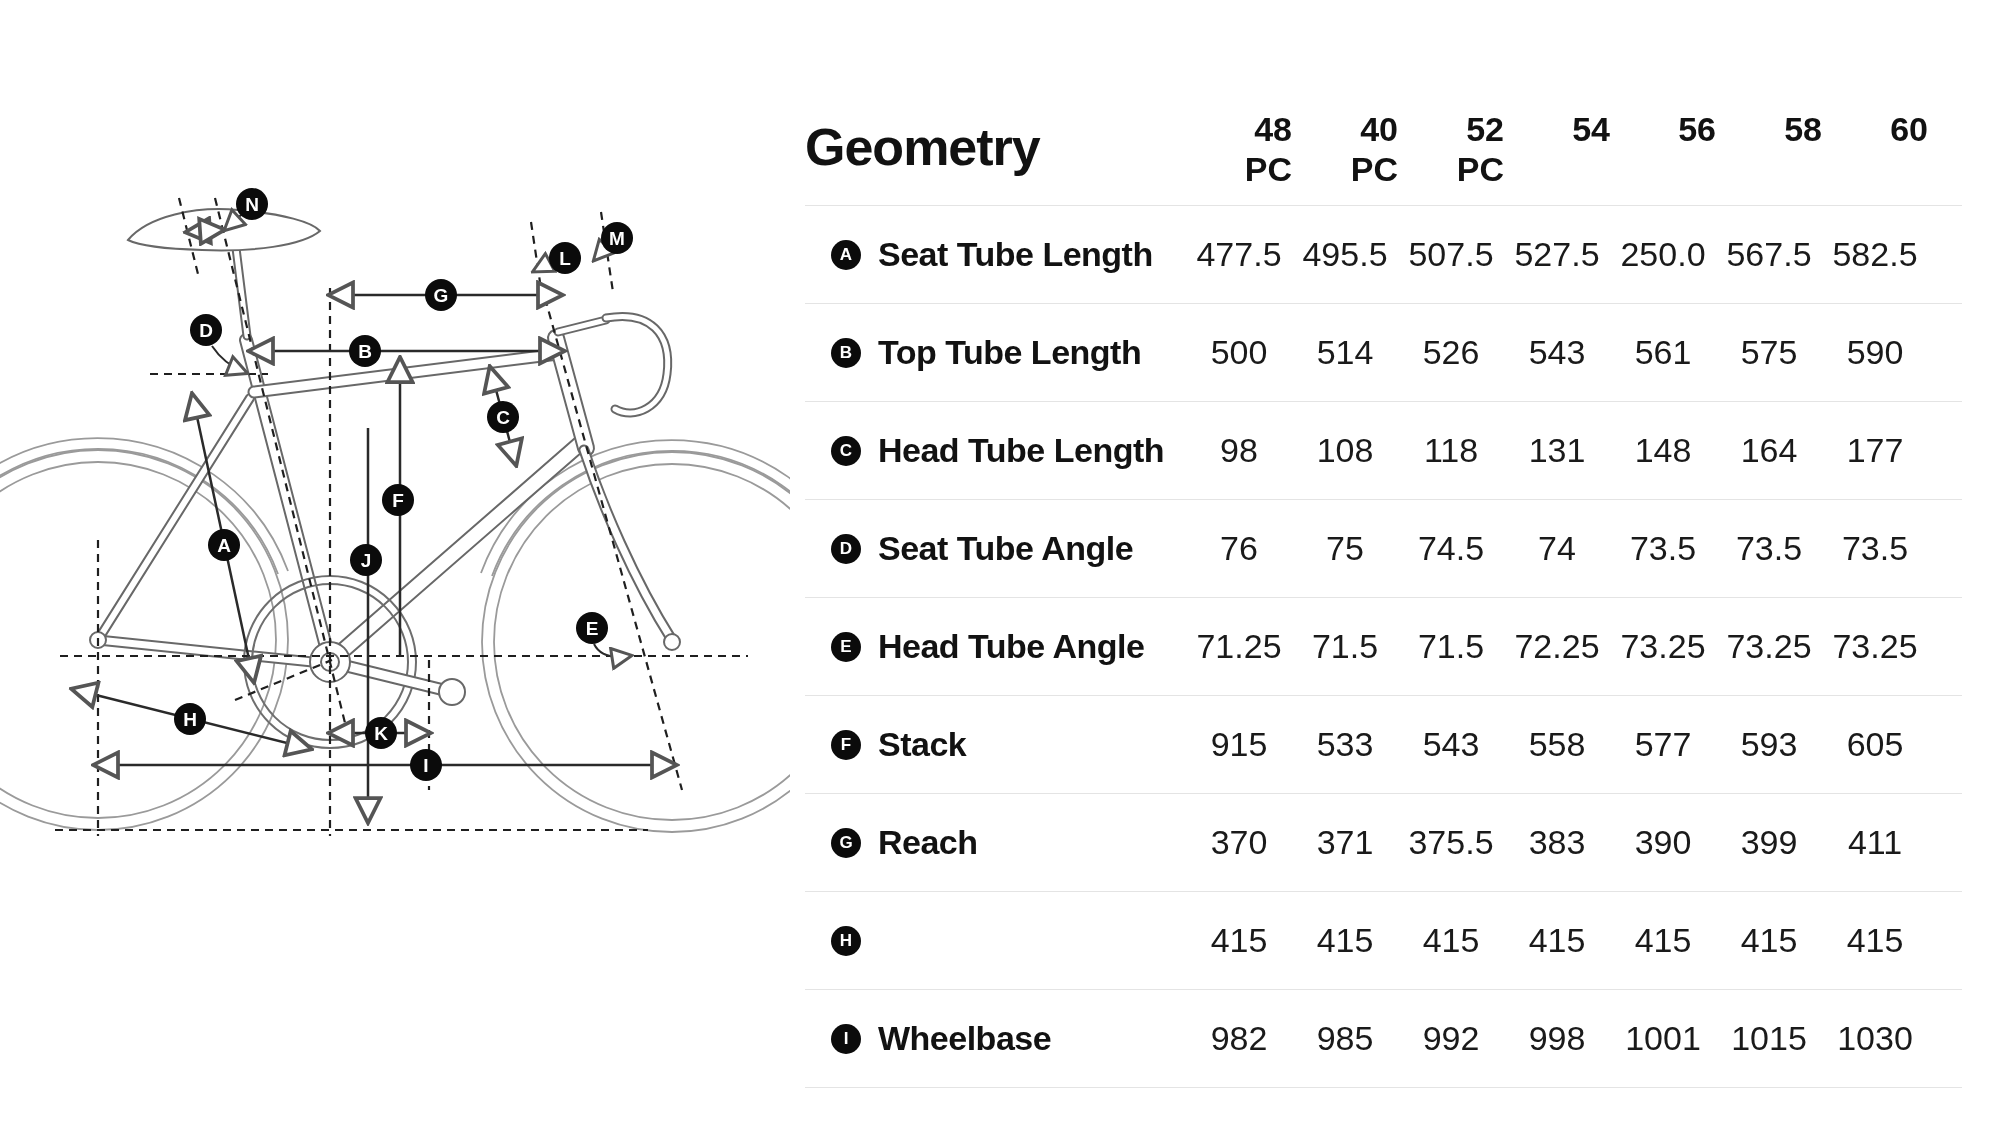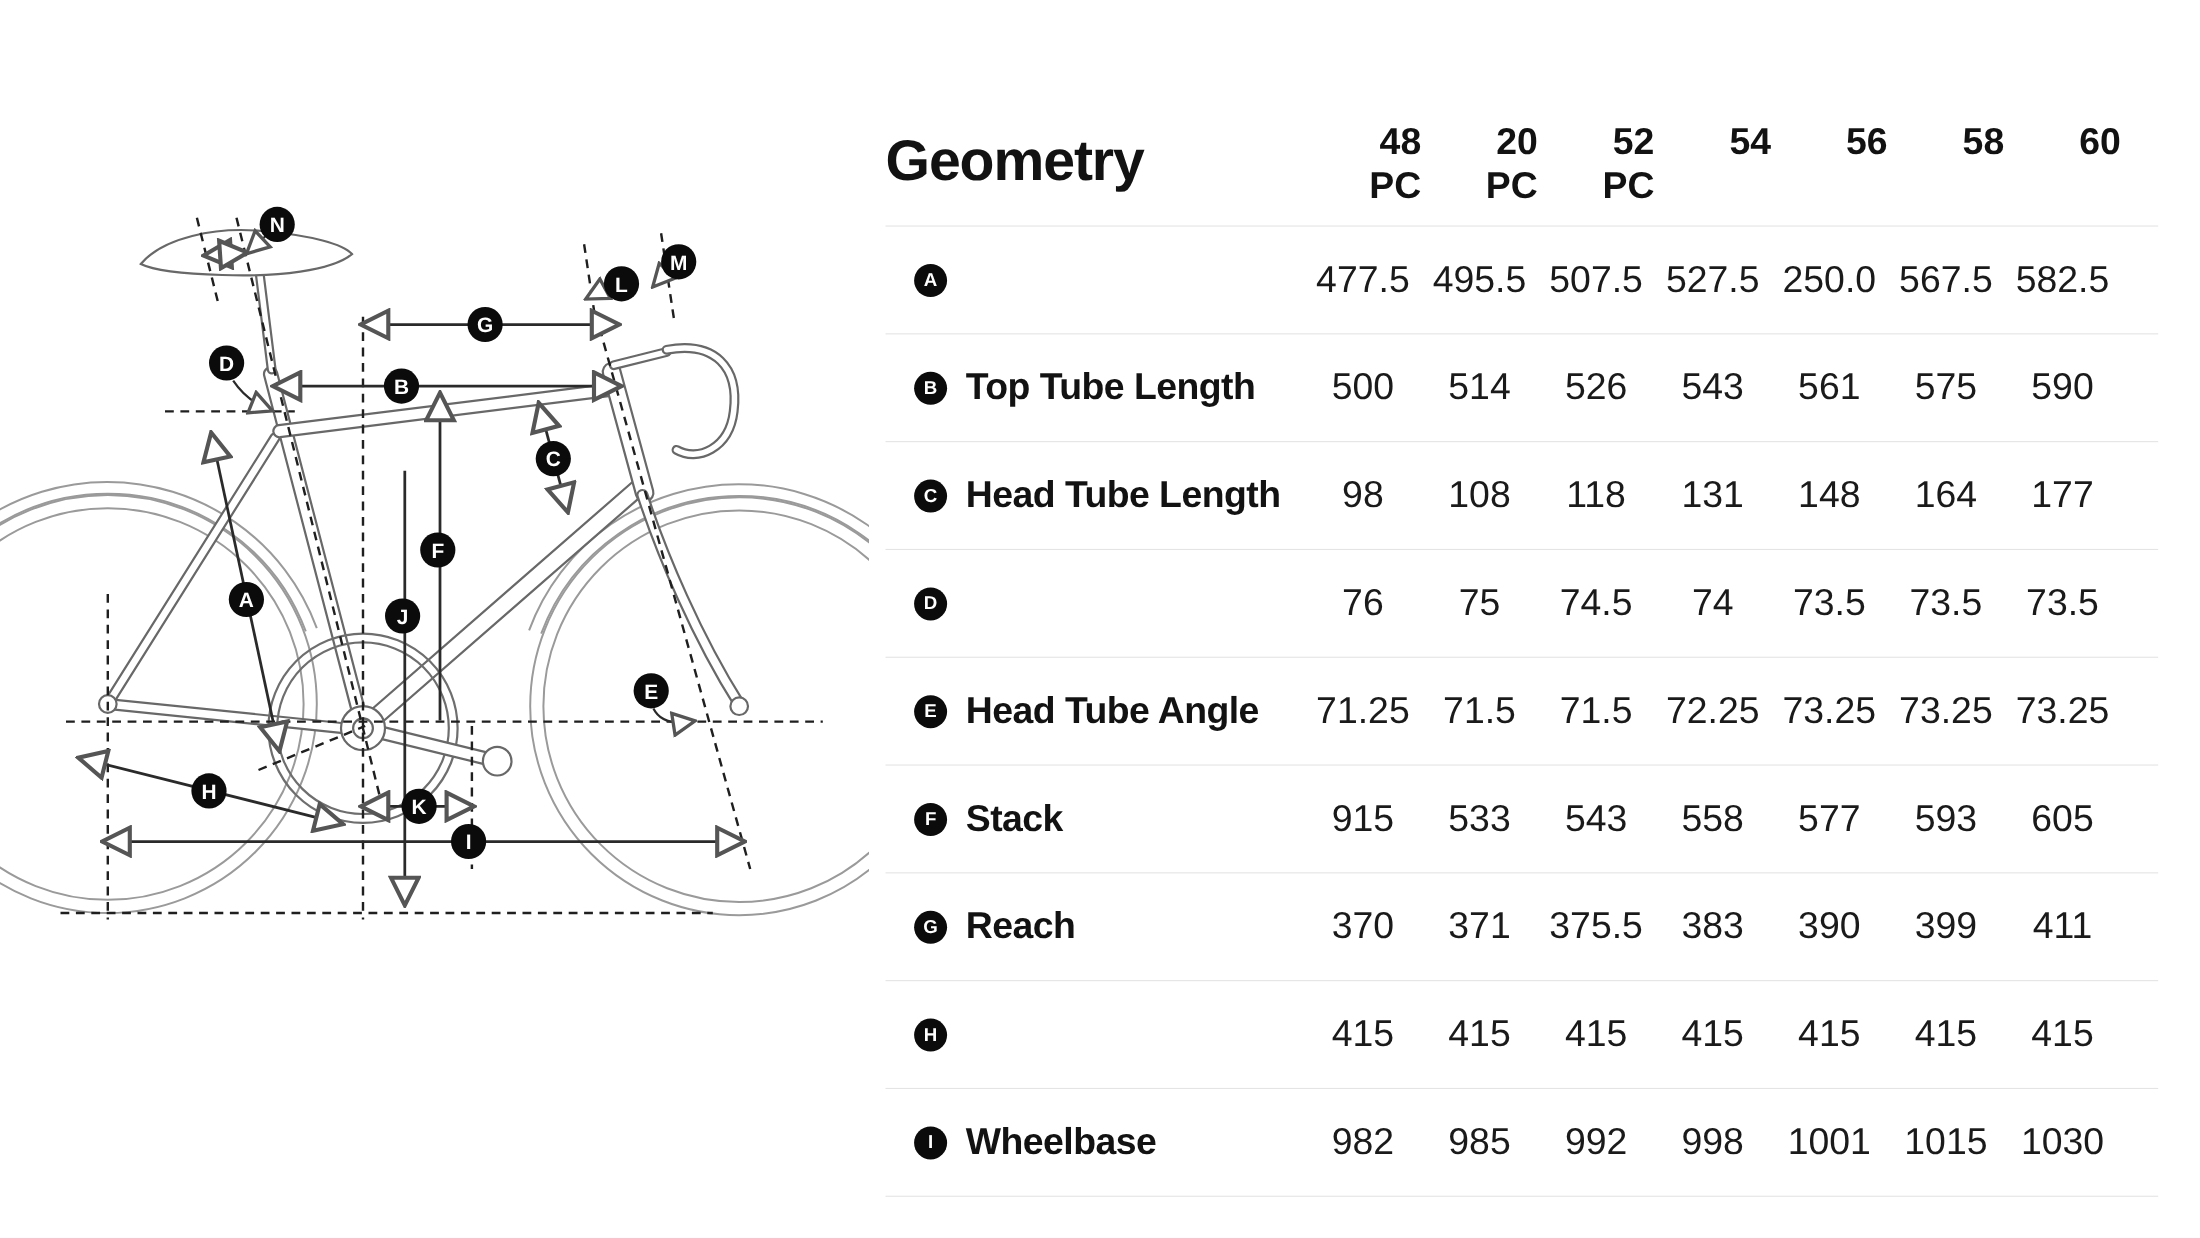"20" div { text: 20 -> 40 }
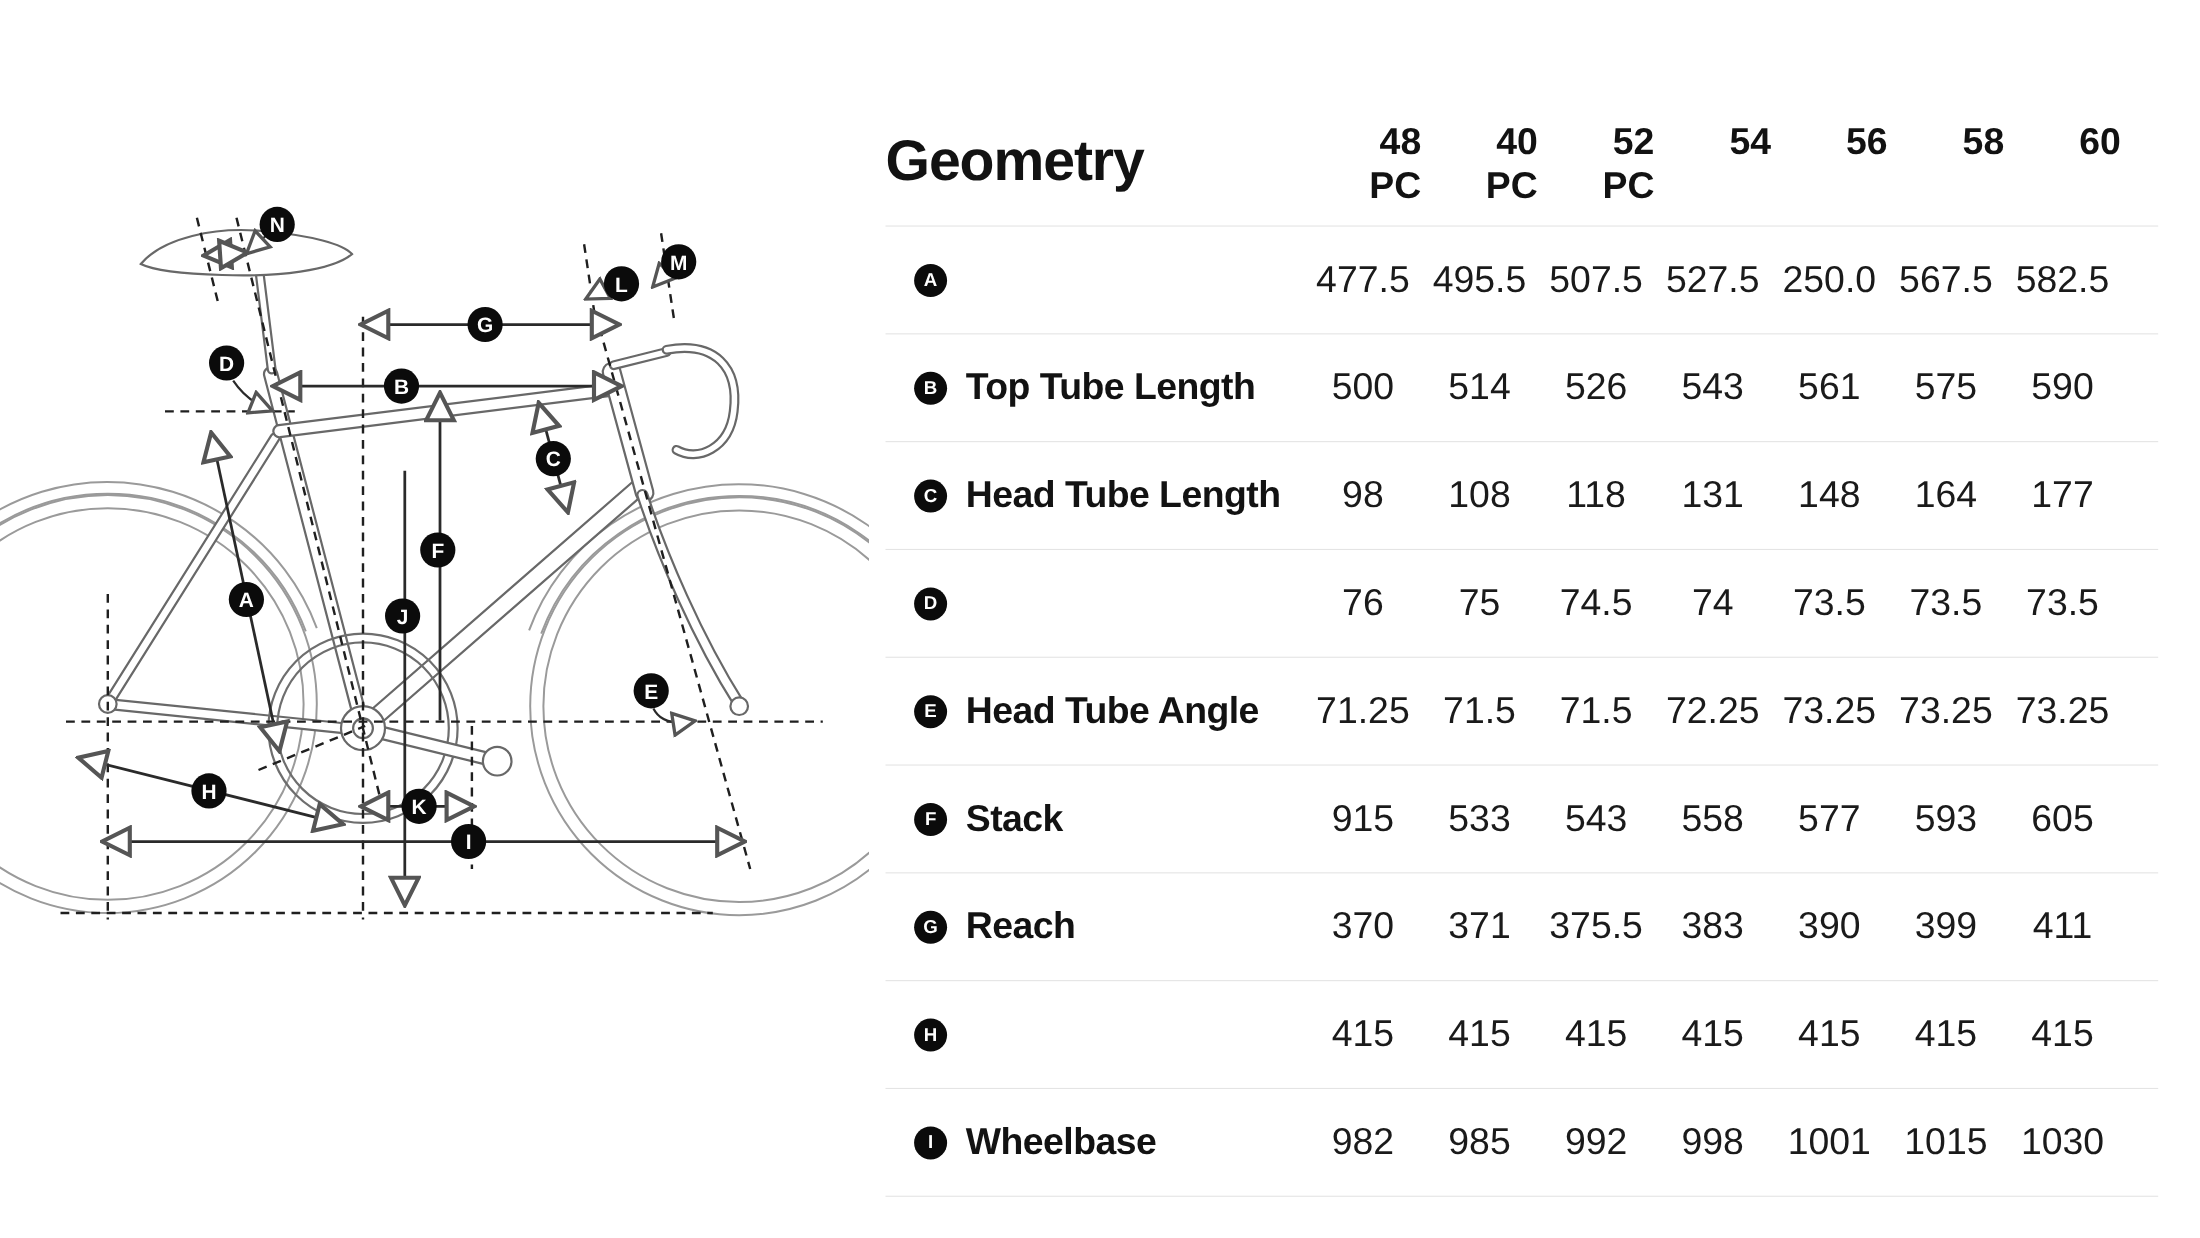"Seat Tube Length" span.rtext { html: none -> <span>Seat Tube Length</span> }
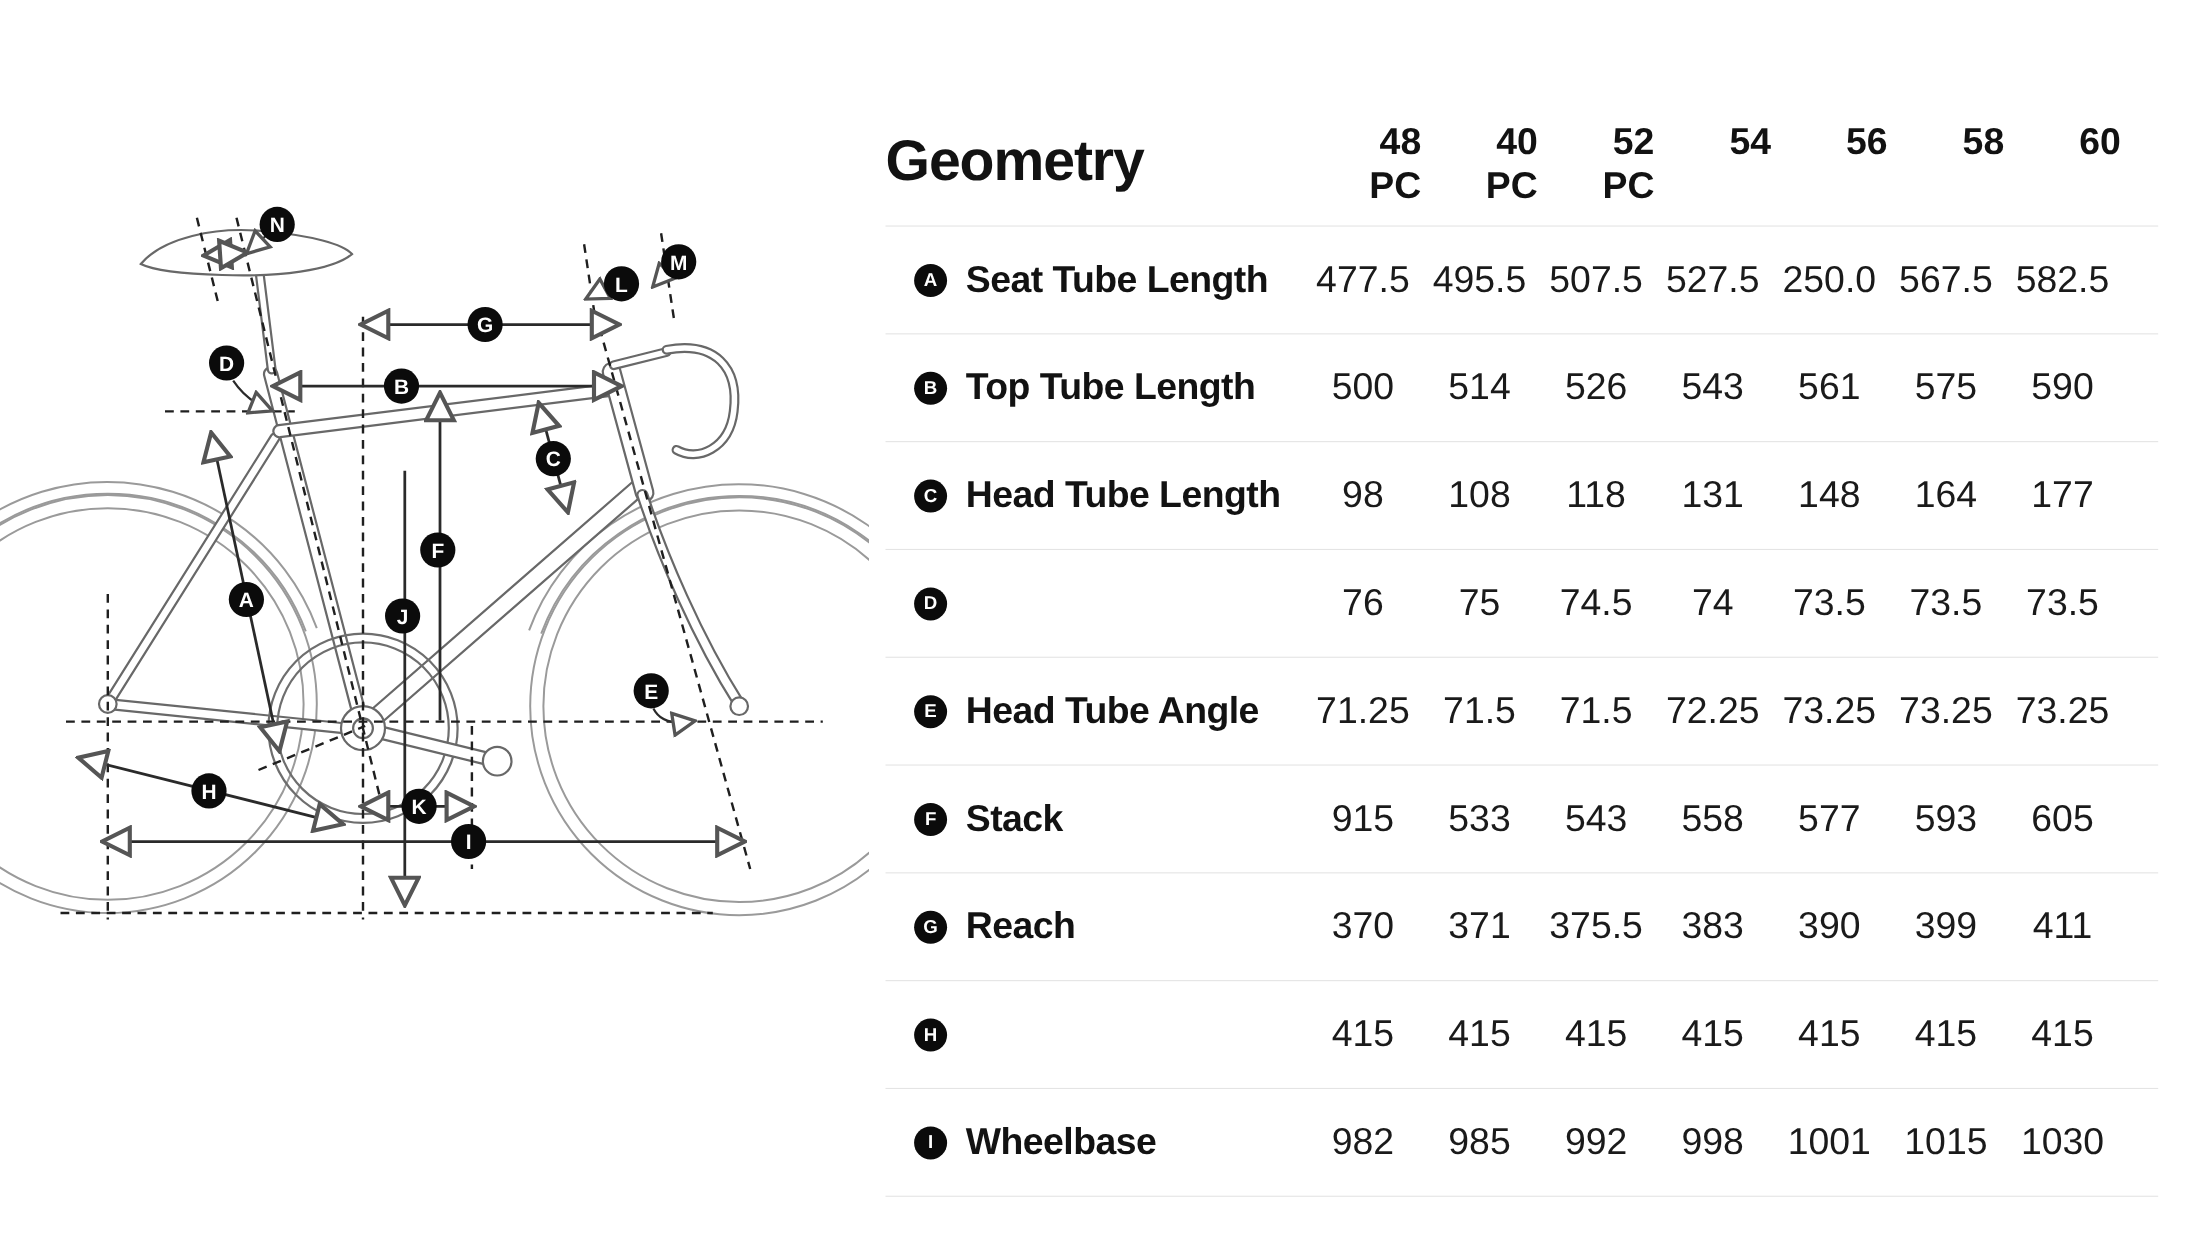"Seat Tube Angle" span.rtext { html: none -> <span>Seat Tube Angle</span> }
